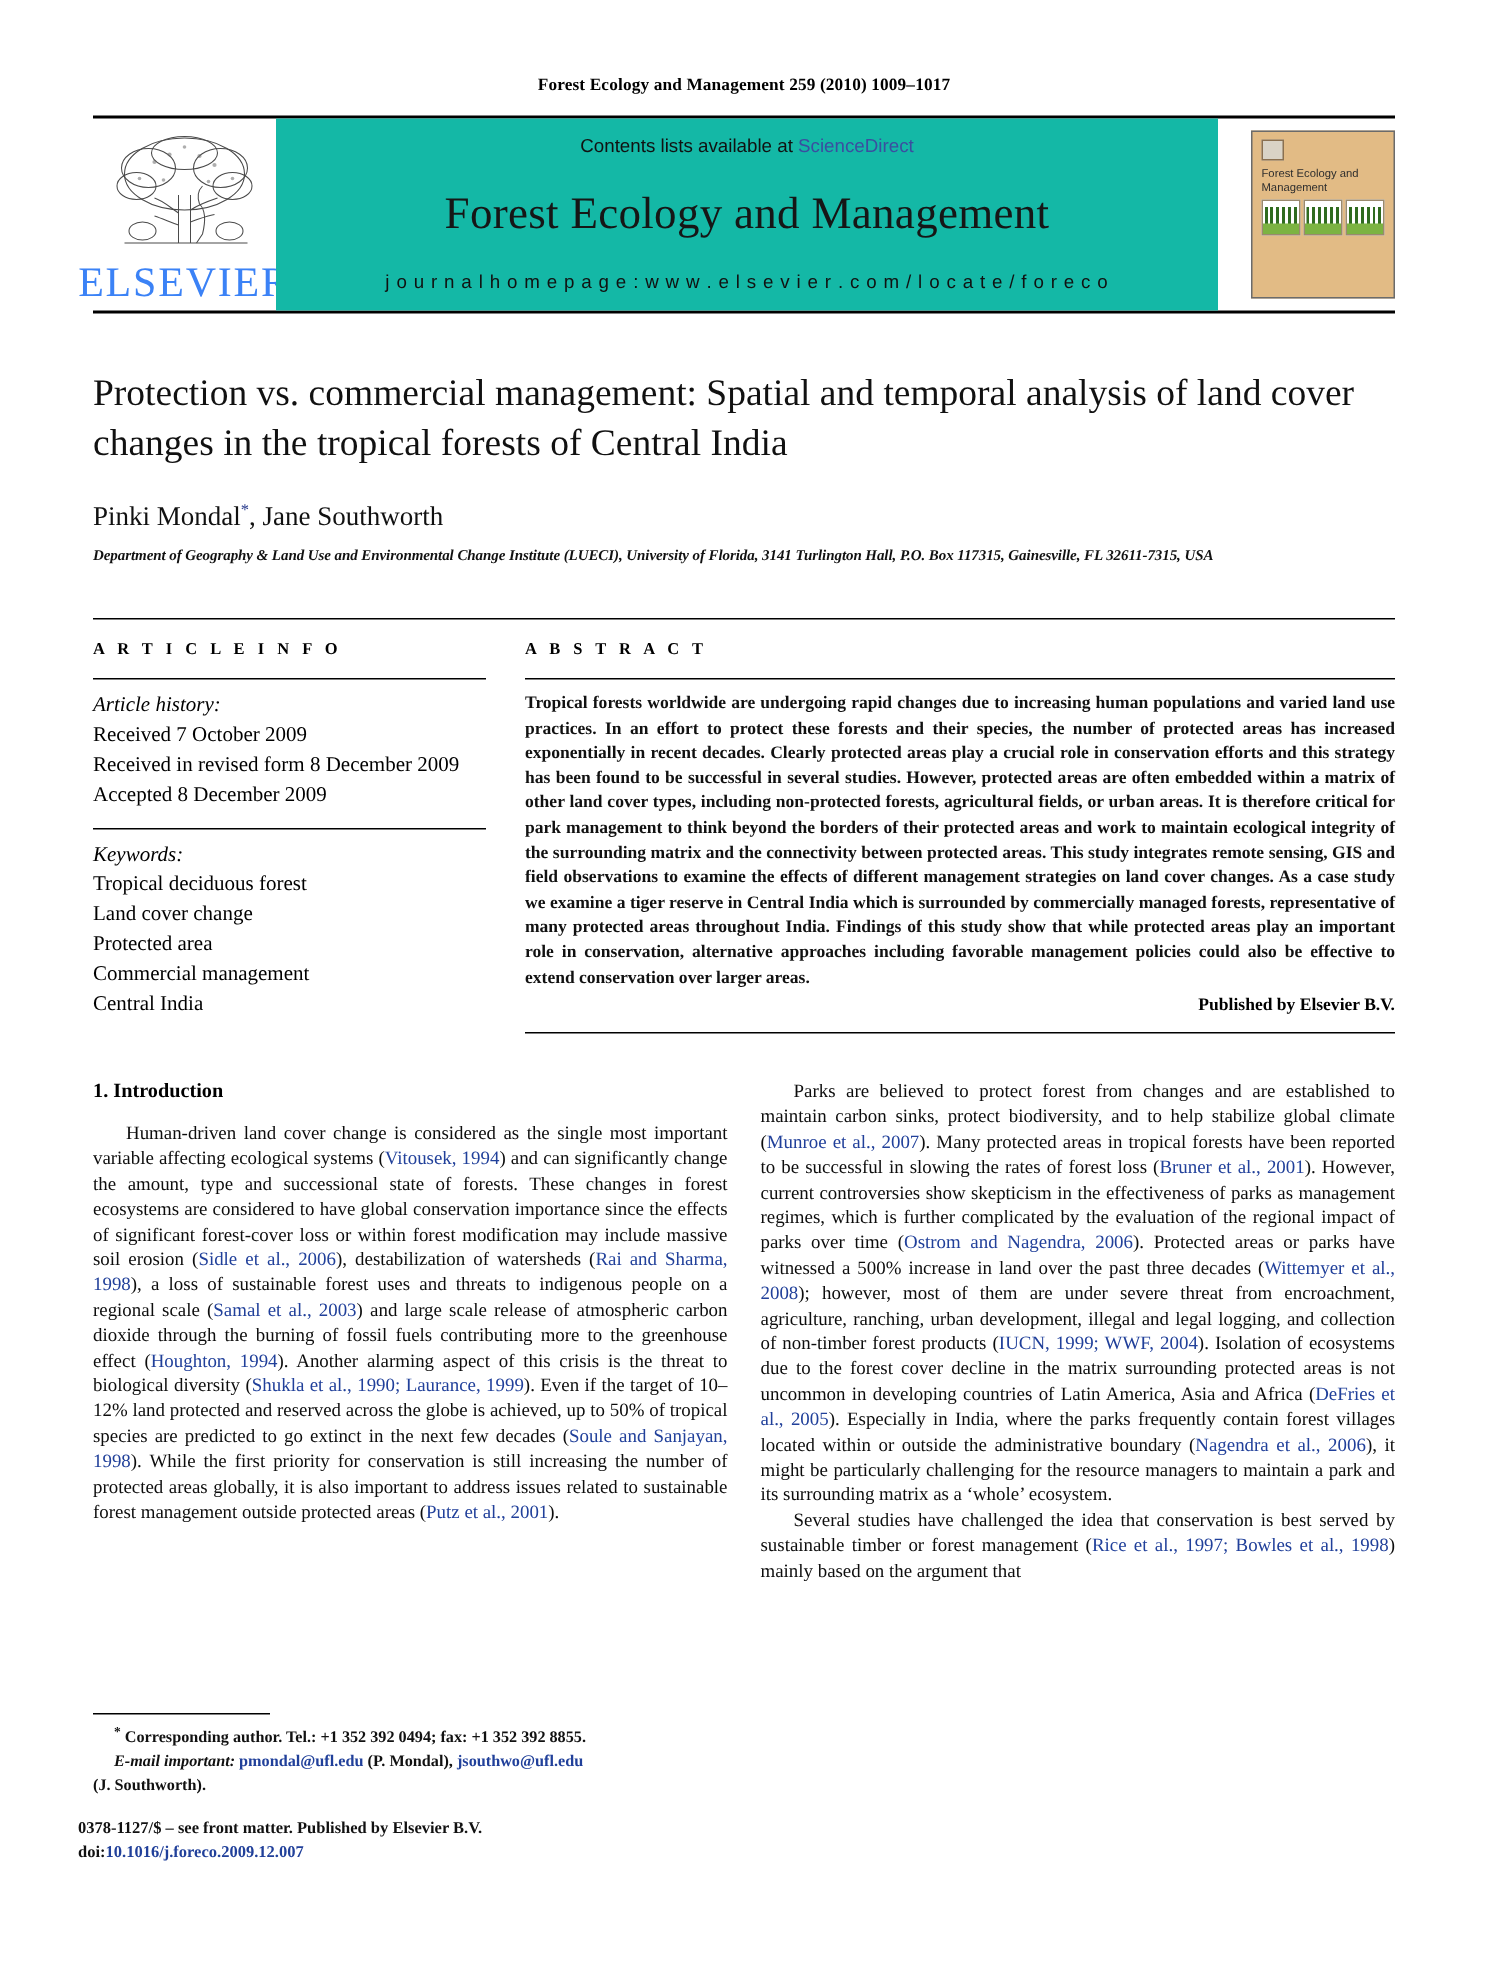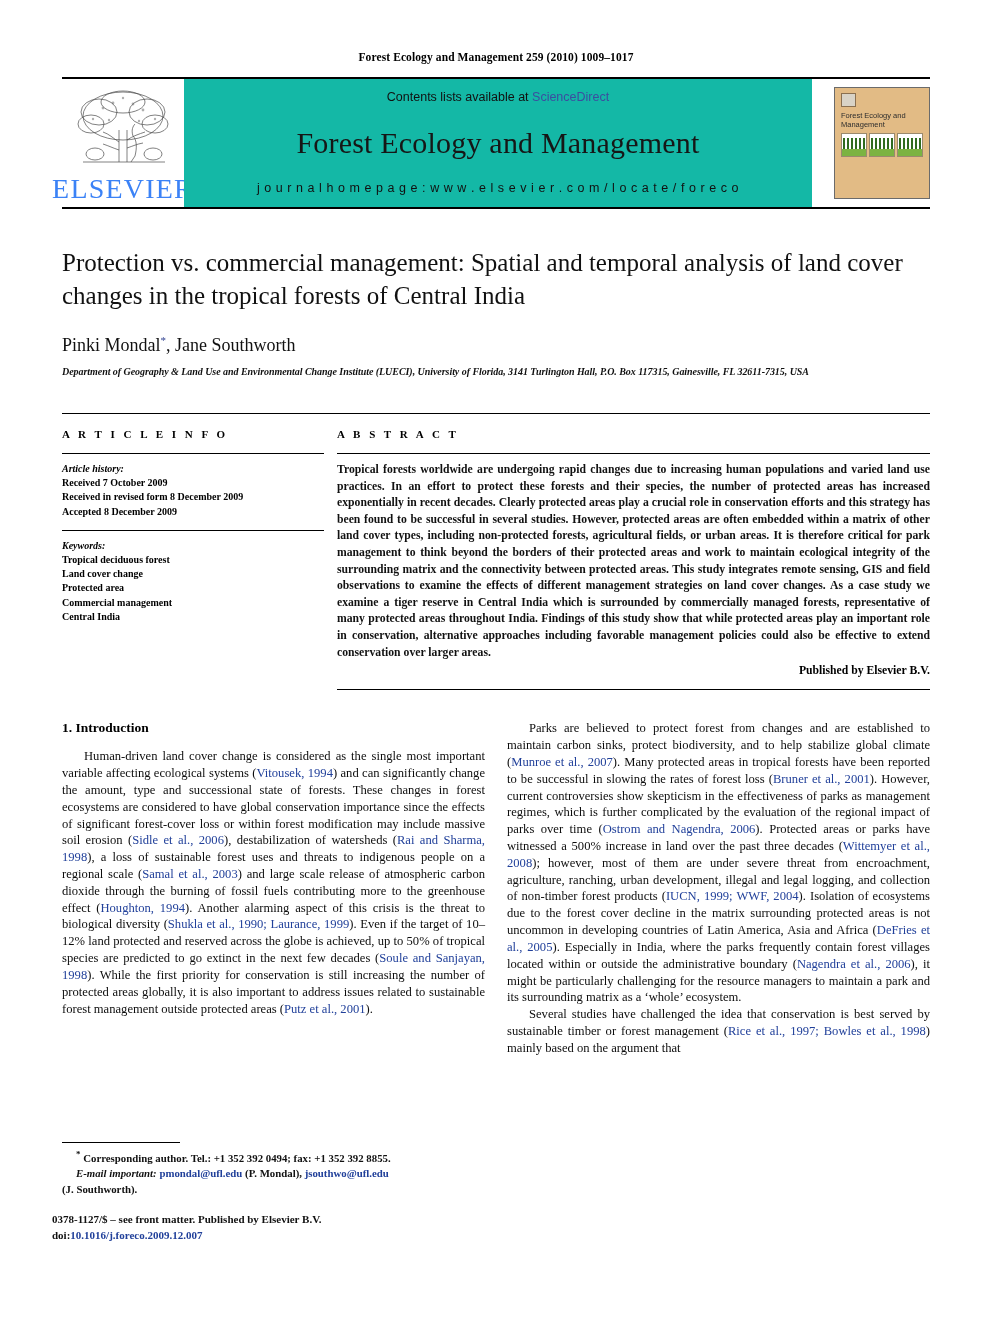"A R T I C" .info-abstract { gap: 13px -> 26px }
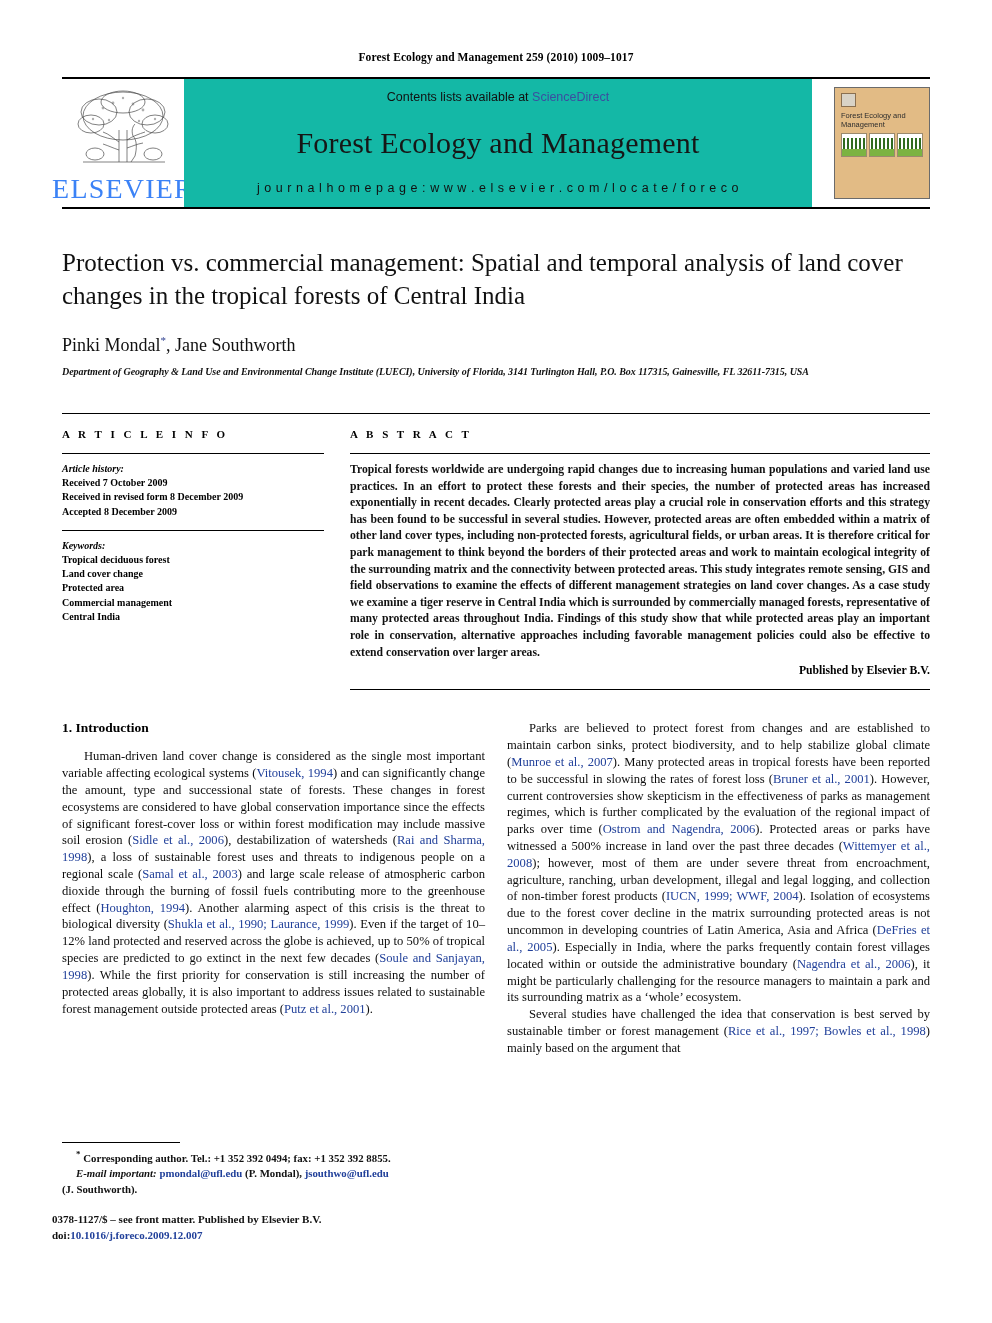"Article history:" .info-group { font-size: 10px -> 14px; font-weight: bold -> normal }
